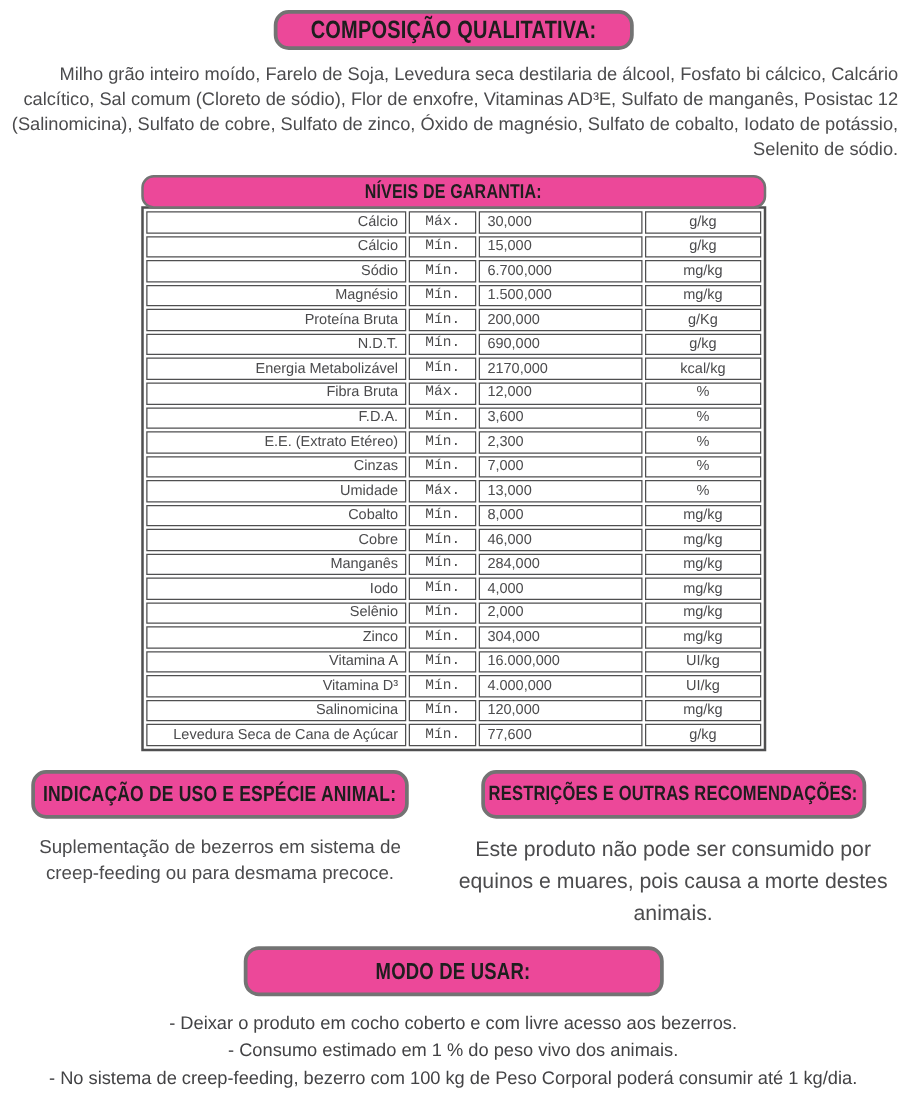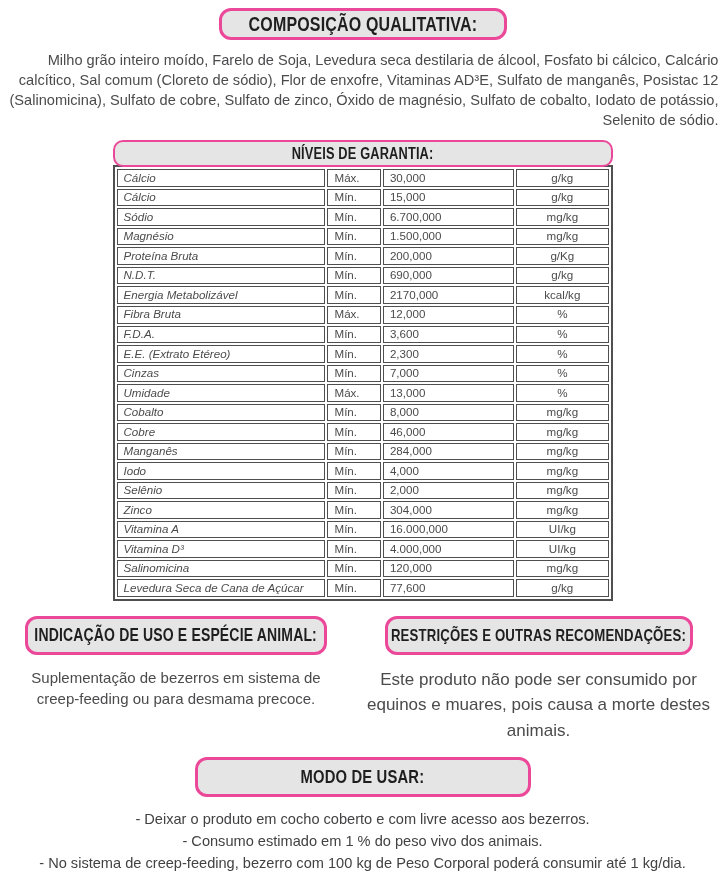"COMPOSIÇÃO QUALITATIVA:" .hbox { background: #e5e5e5 -> #ec4899; border: 3px solid #ec4899 -> 3px solid #737373 }
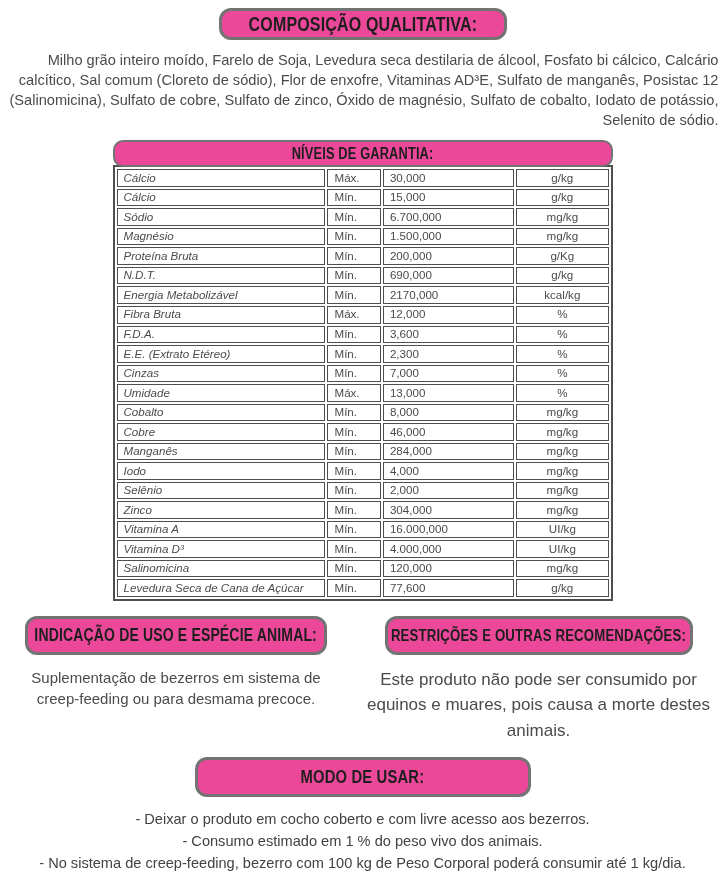"Cálcio" td.c0 { font-style: italic -> none; text-align: left -> right }
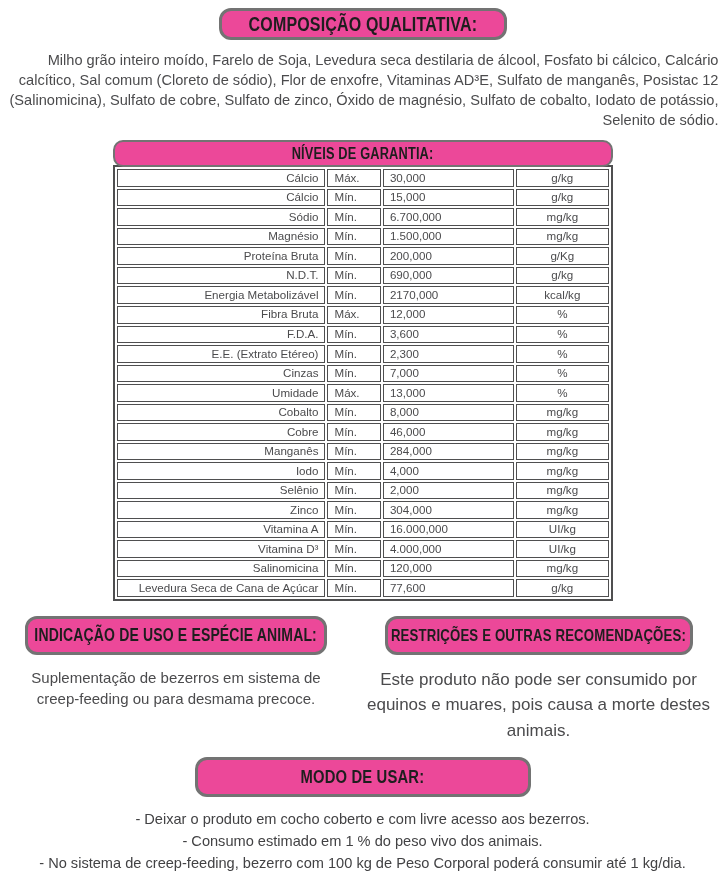"Máx." td.c1 { font-family: none -> Liberation Mono, monospace; text-align: left -> center }
